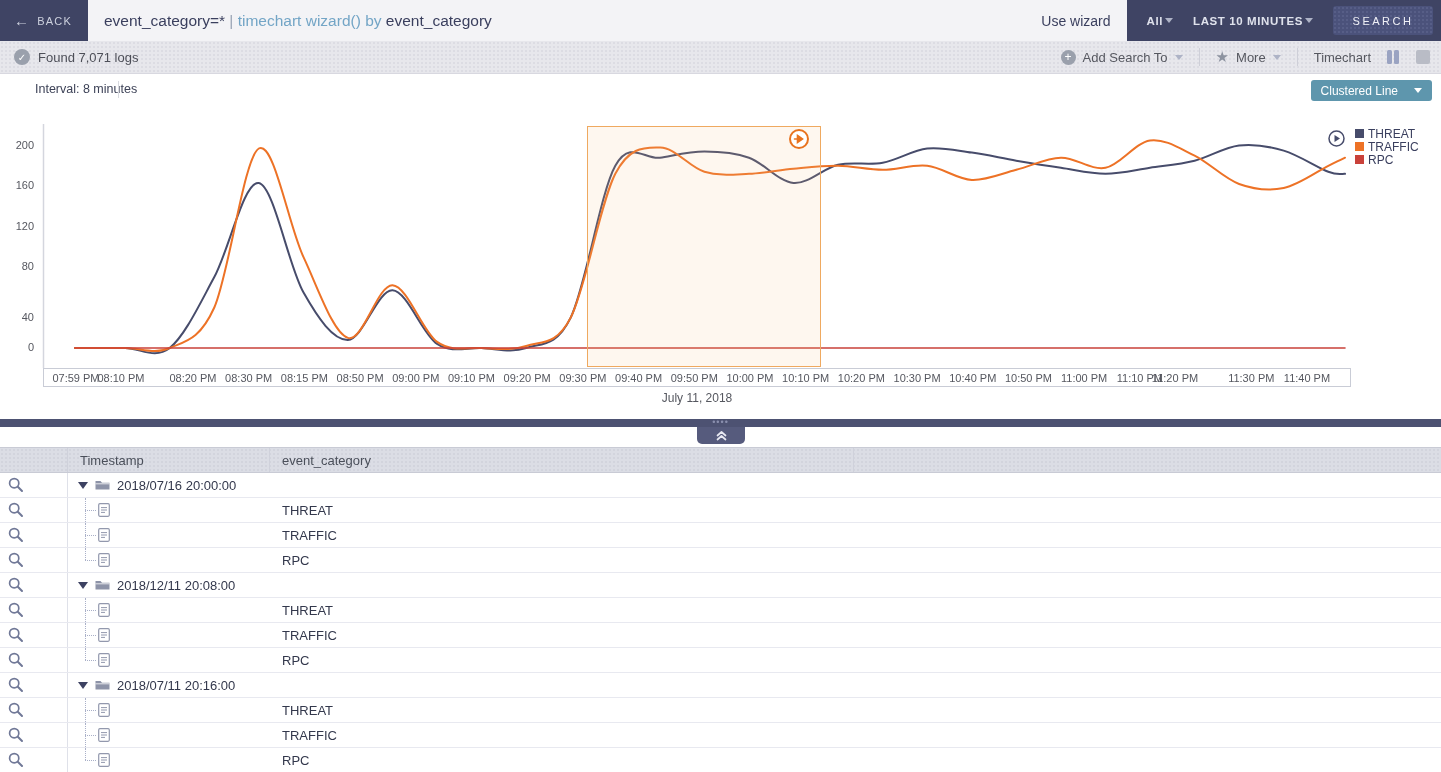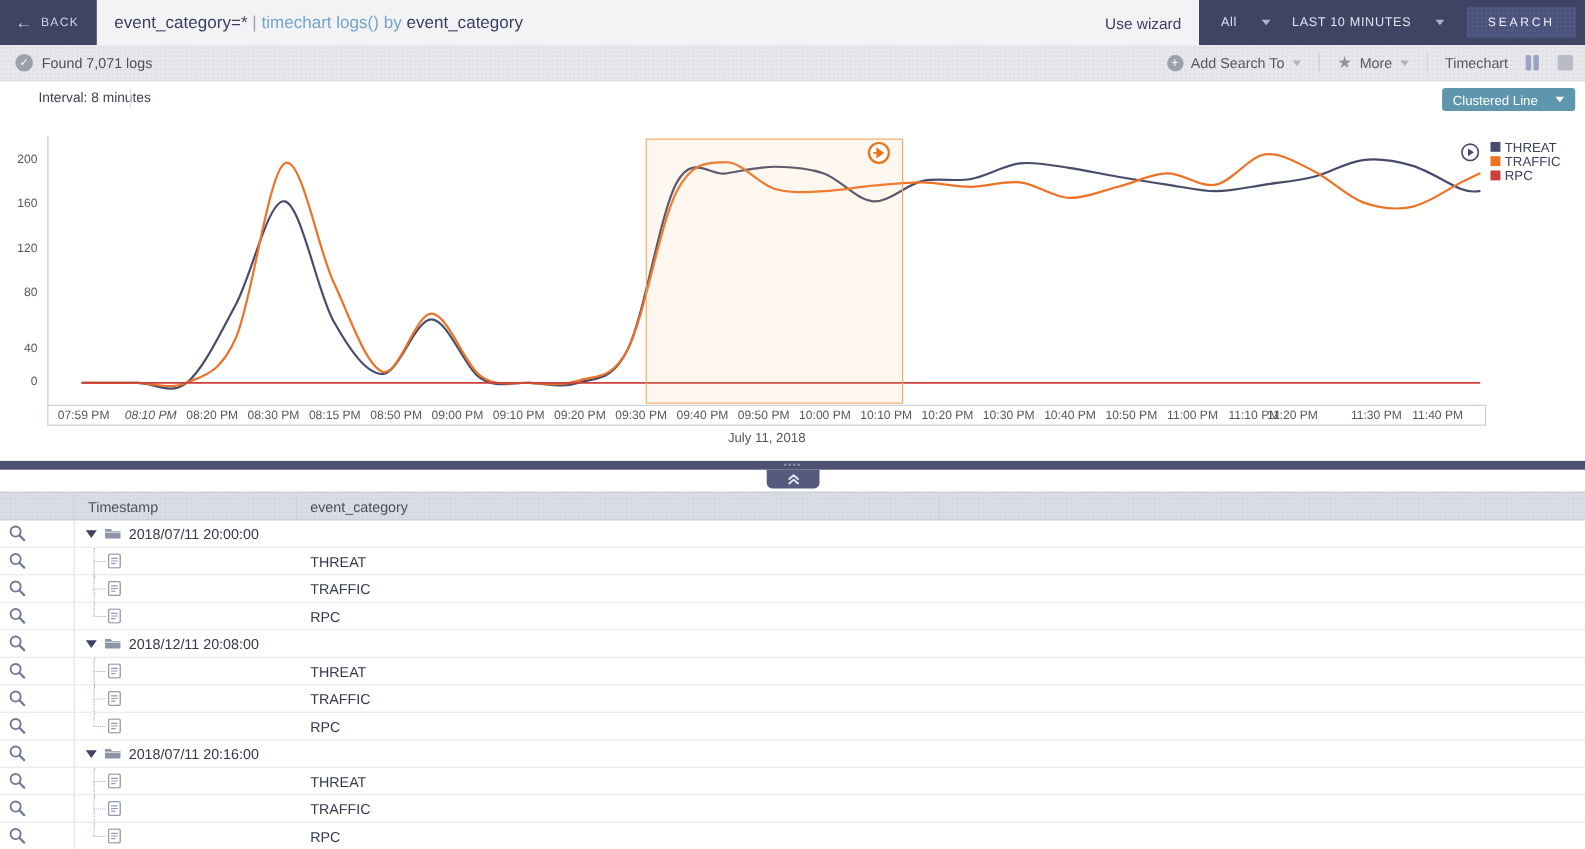"timechart logs()" span.seg { text: logs -> wizard }
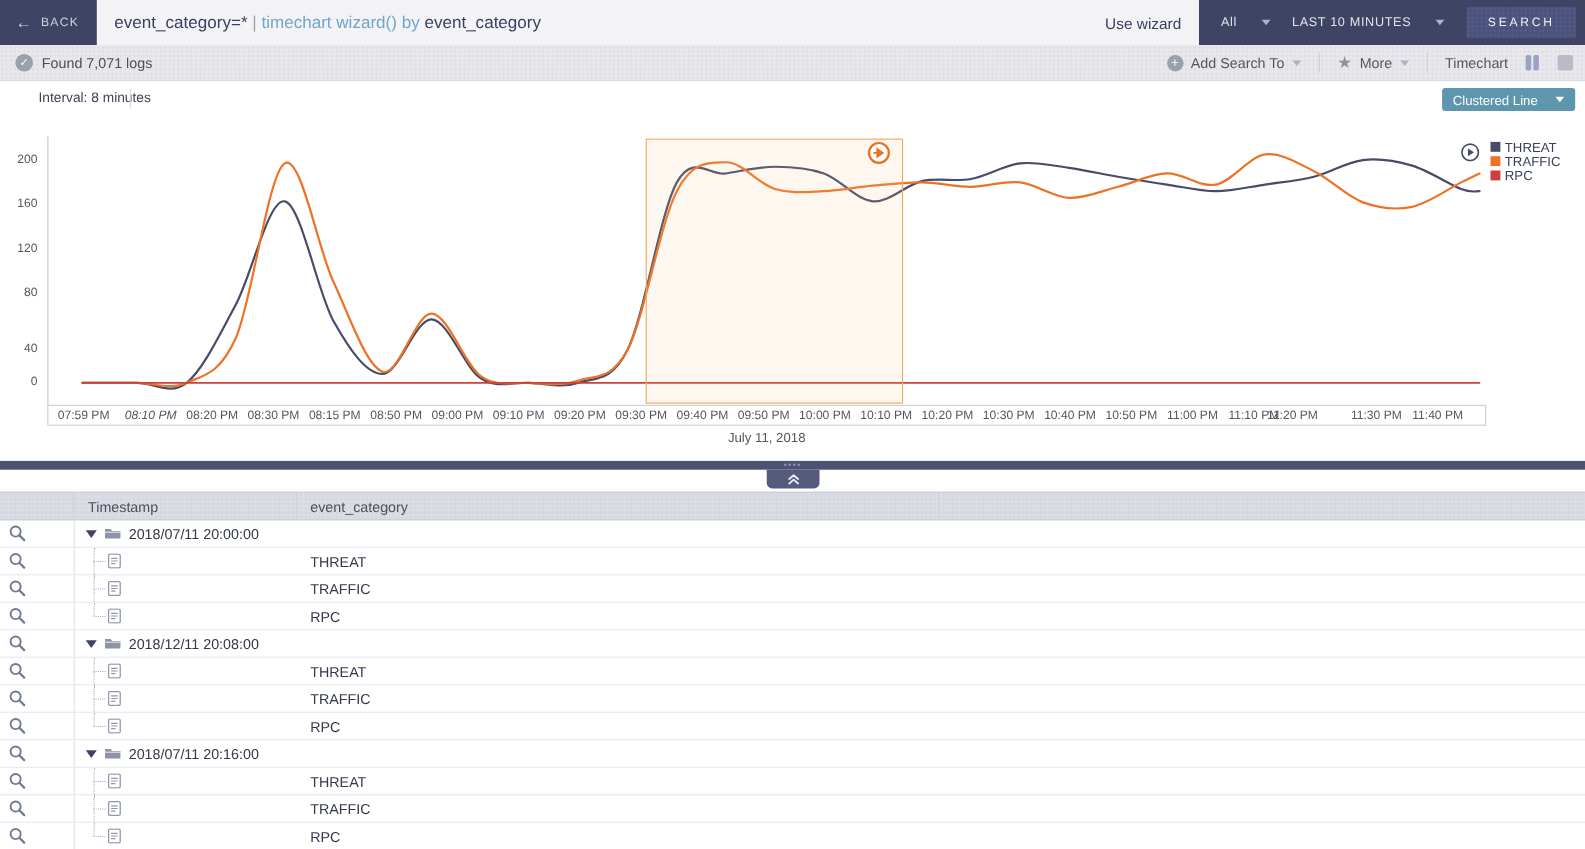"All" .tb-dd { font-weight: none -> bold; gap: 22px -> 2px }
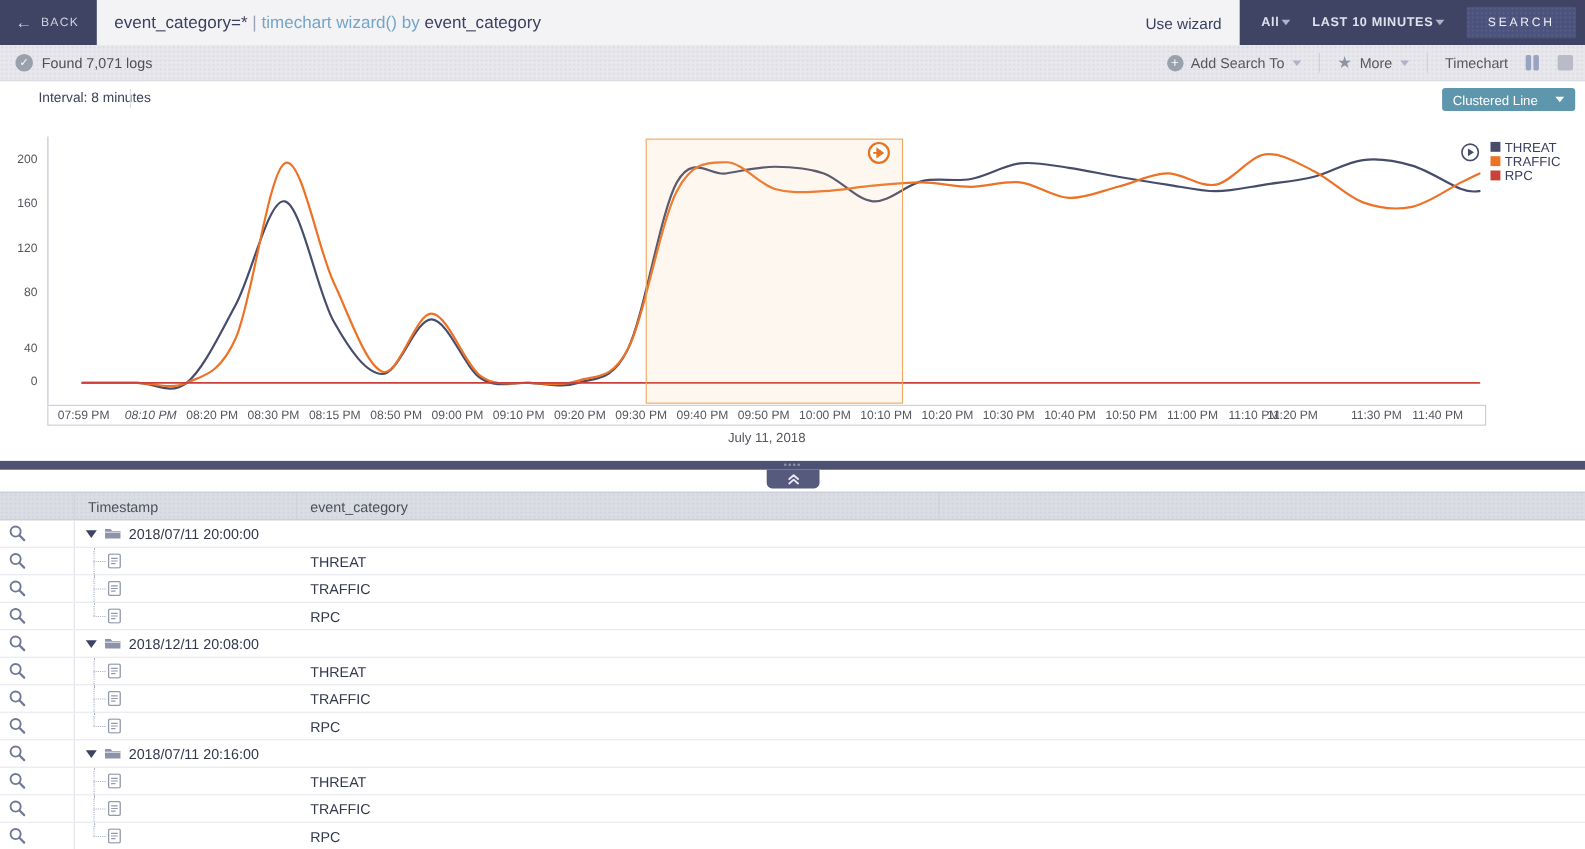"08:10 PM" span.x-tick { font-style: italic -> none; left: 93px -> 77px }
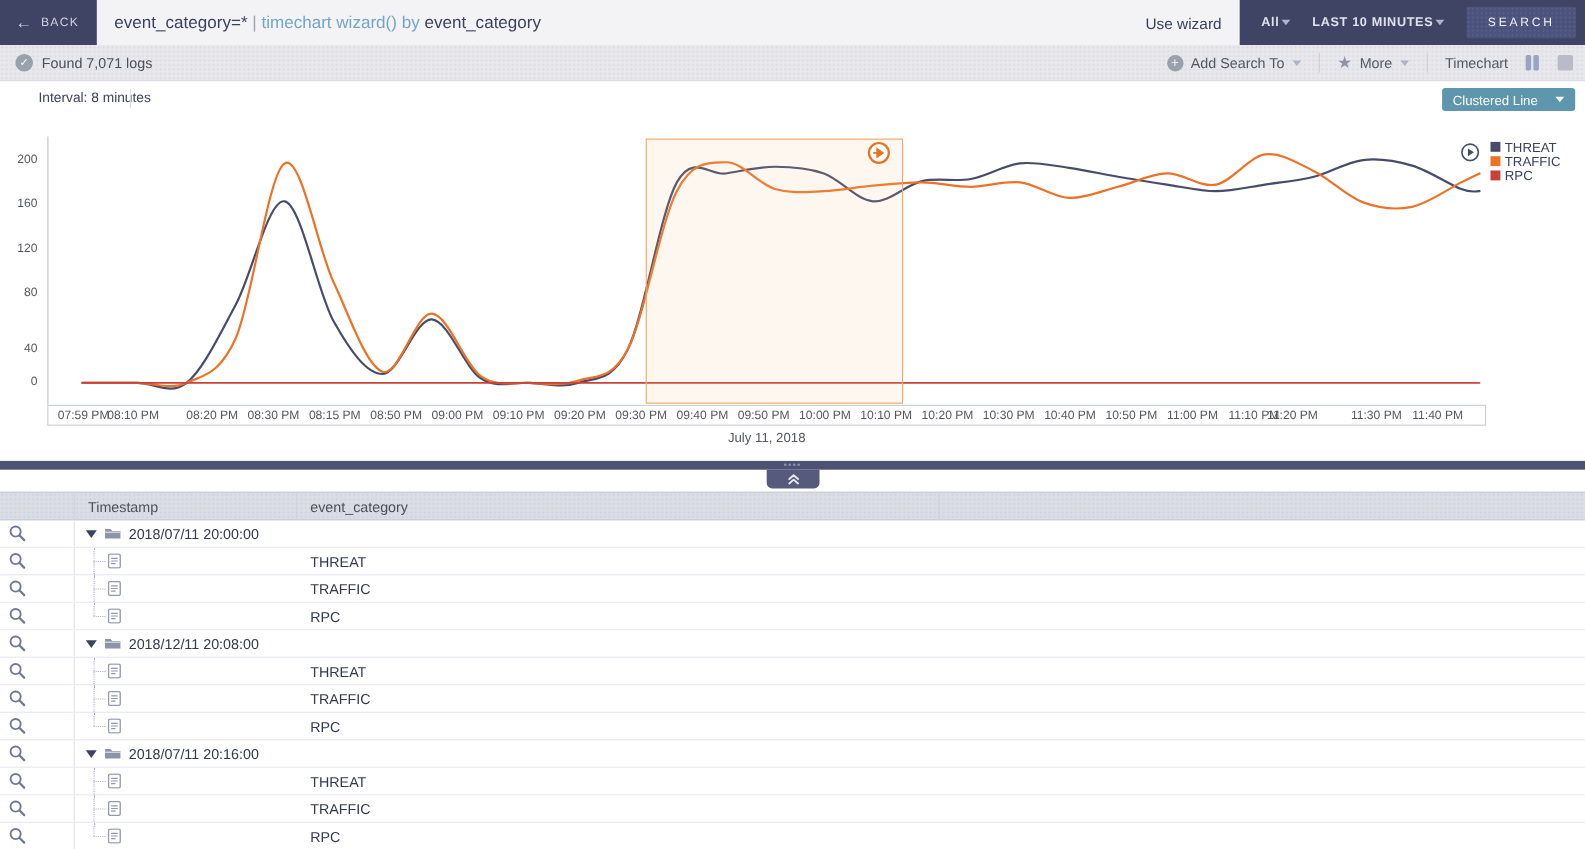"2018/07/11 20:00:00" span { text: 2018/07/11 -> 2018/07/16 }
